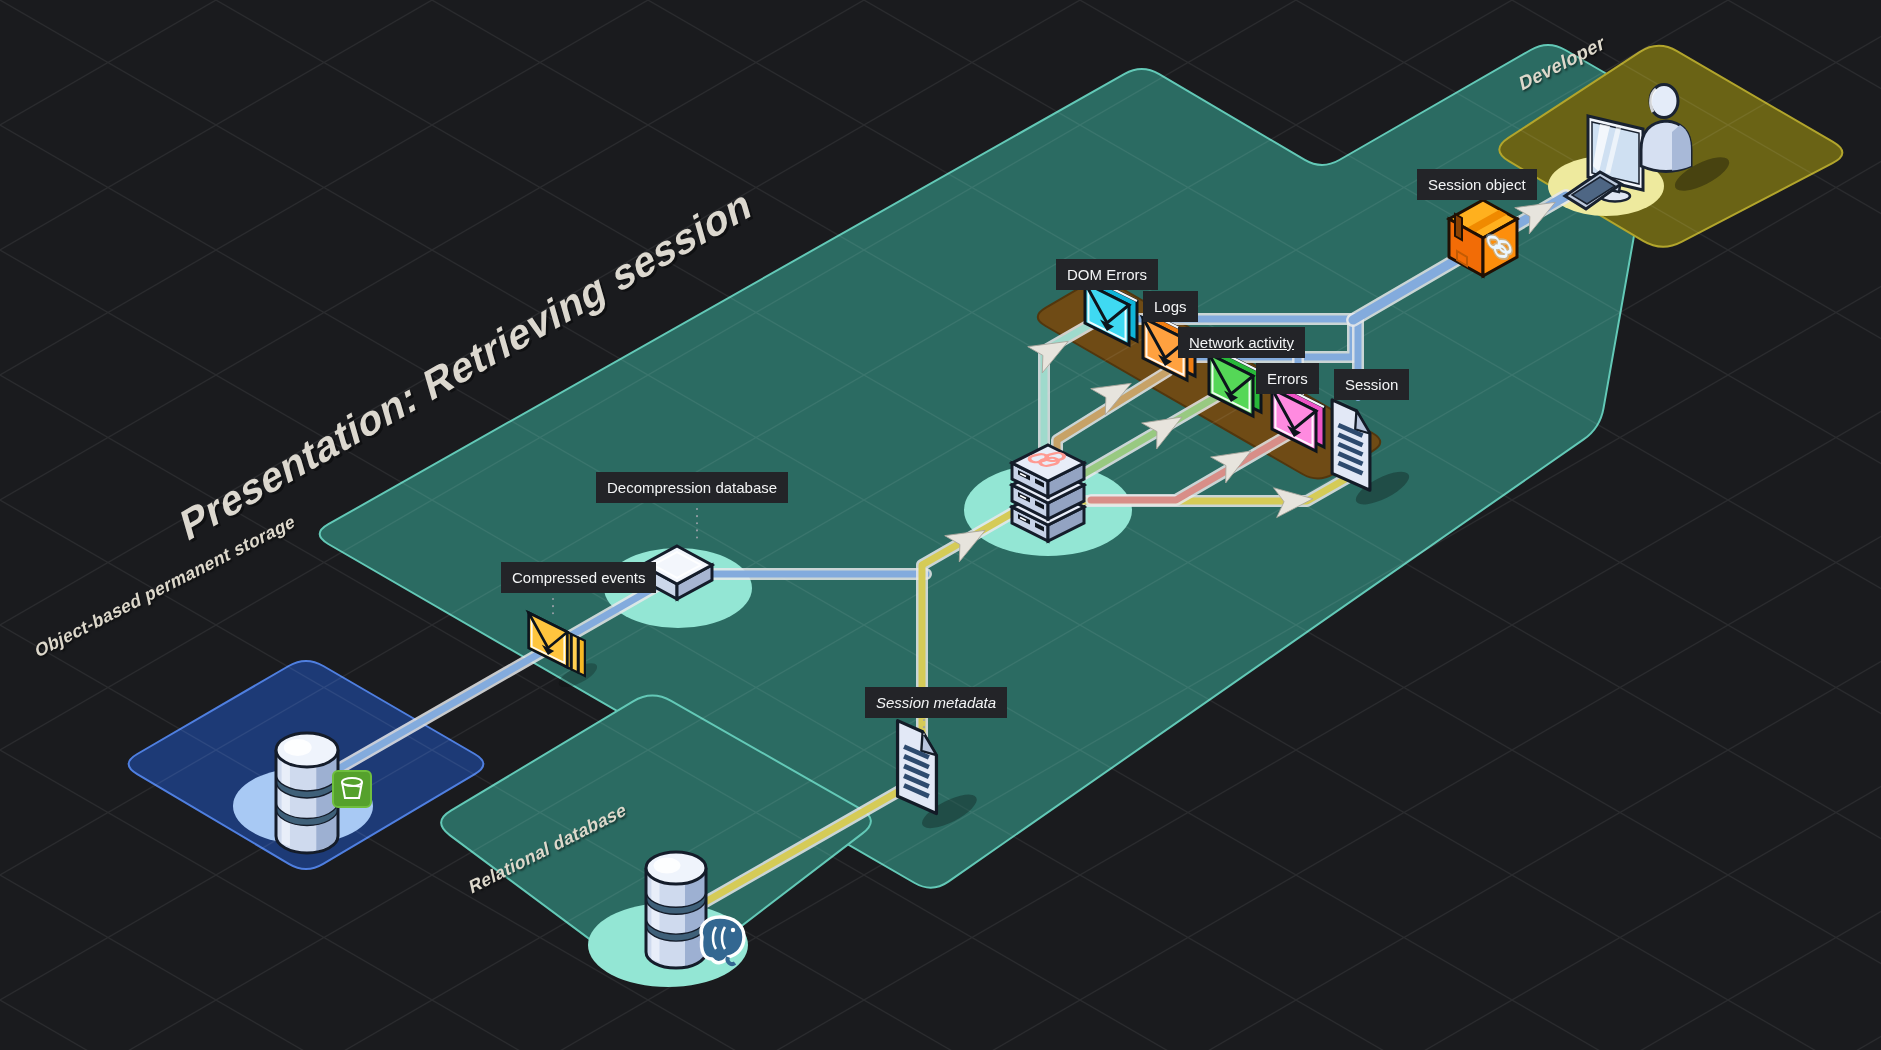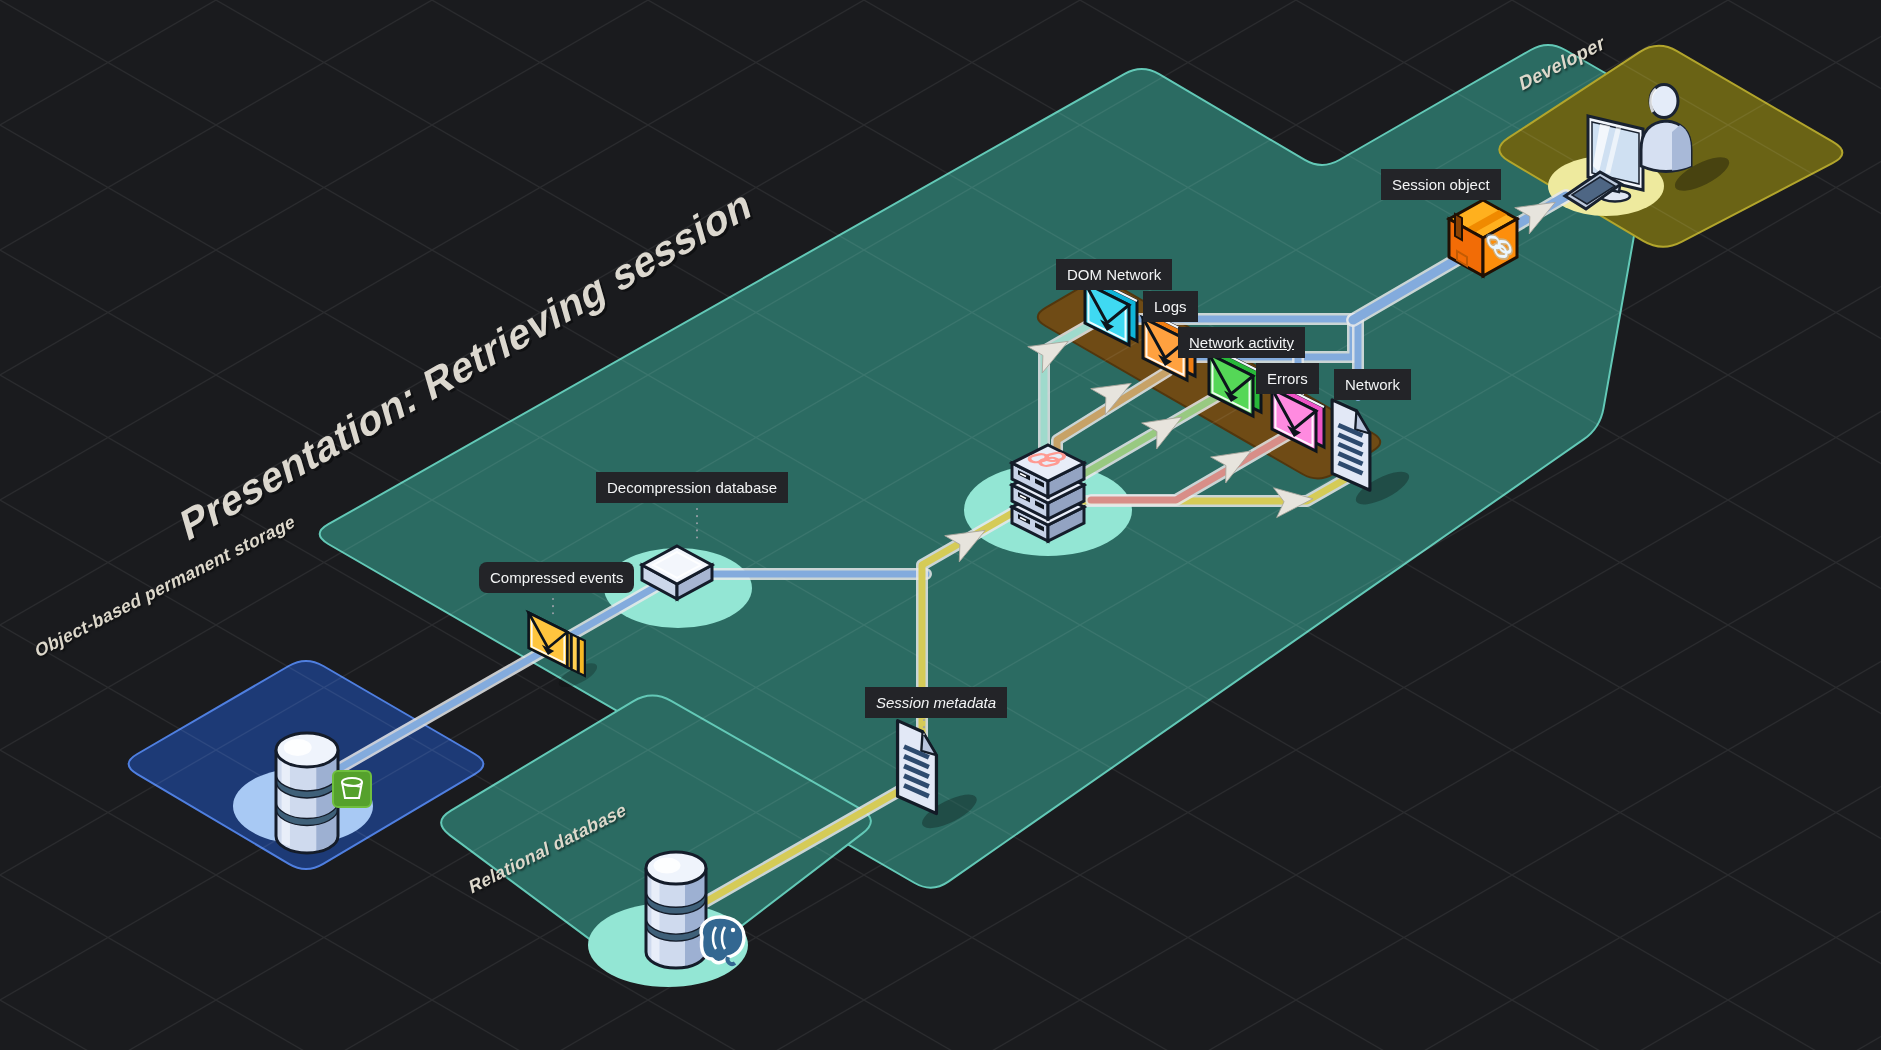"Session object" #nl-session-object { left: 1381px -> 1417px }
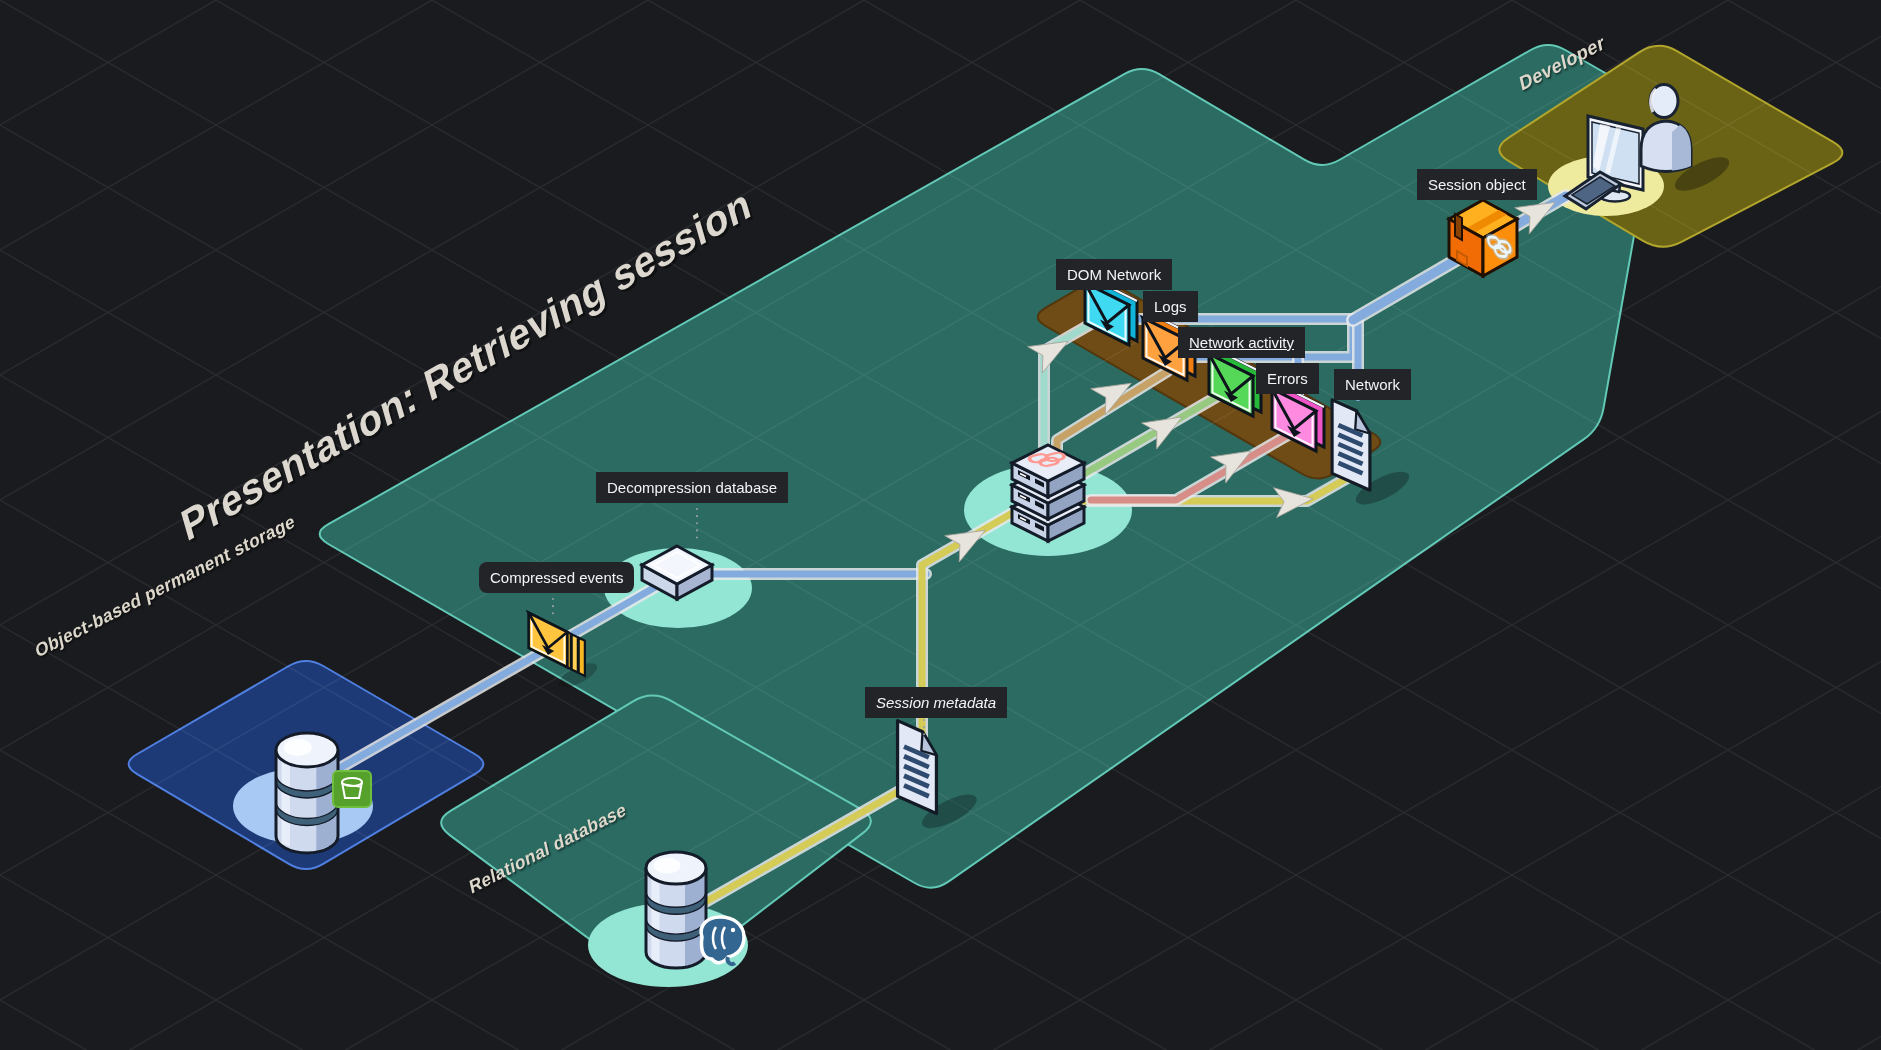"DOM Network" div.nl { text: Network -> Errors }
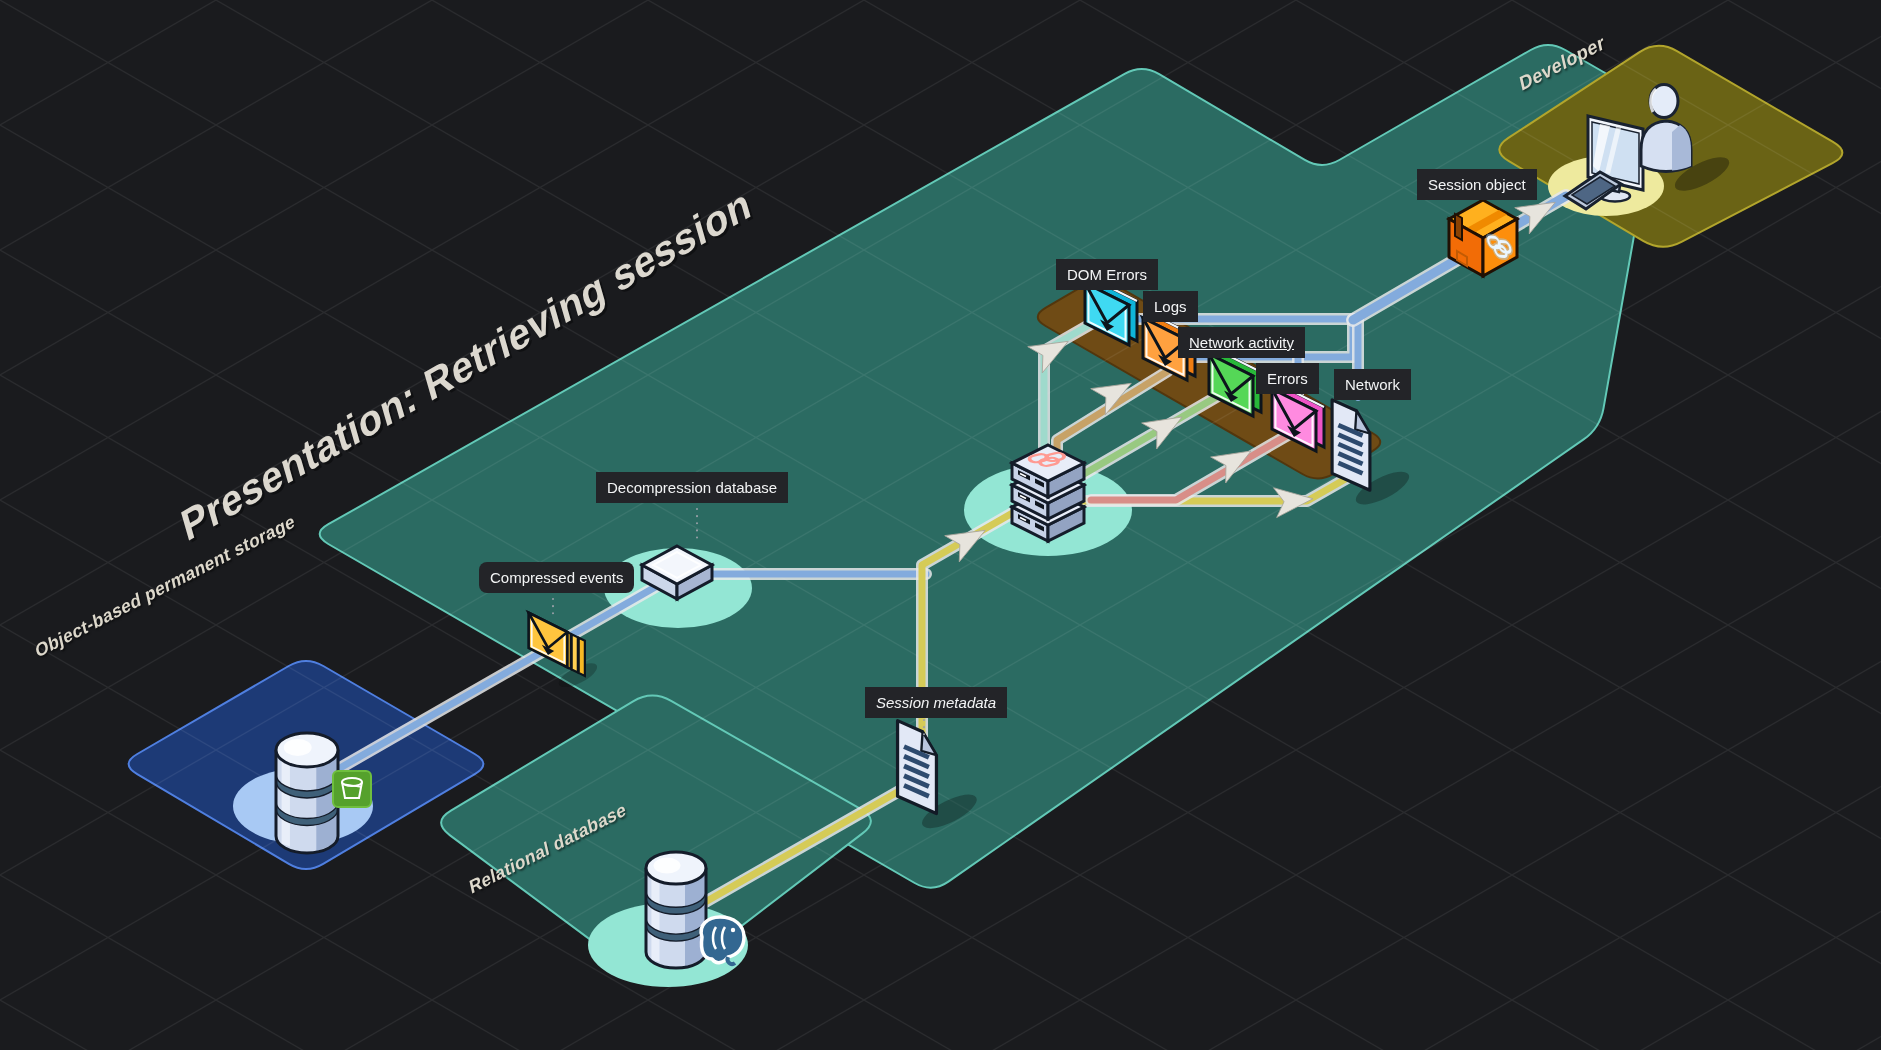"Network" div.nl { text: Network -> Session }
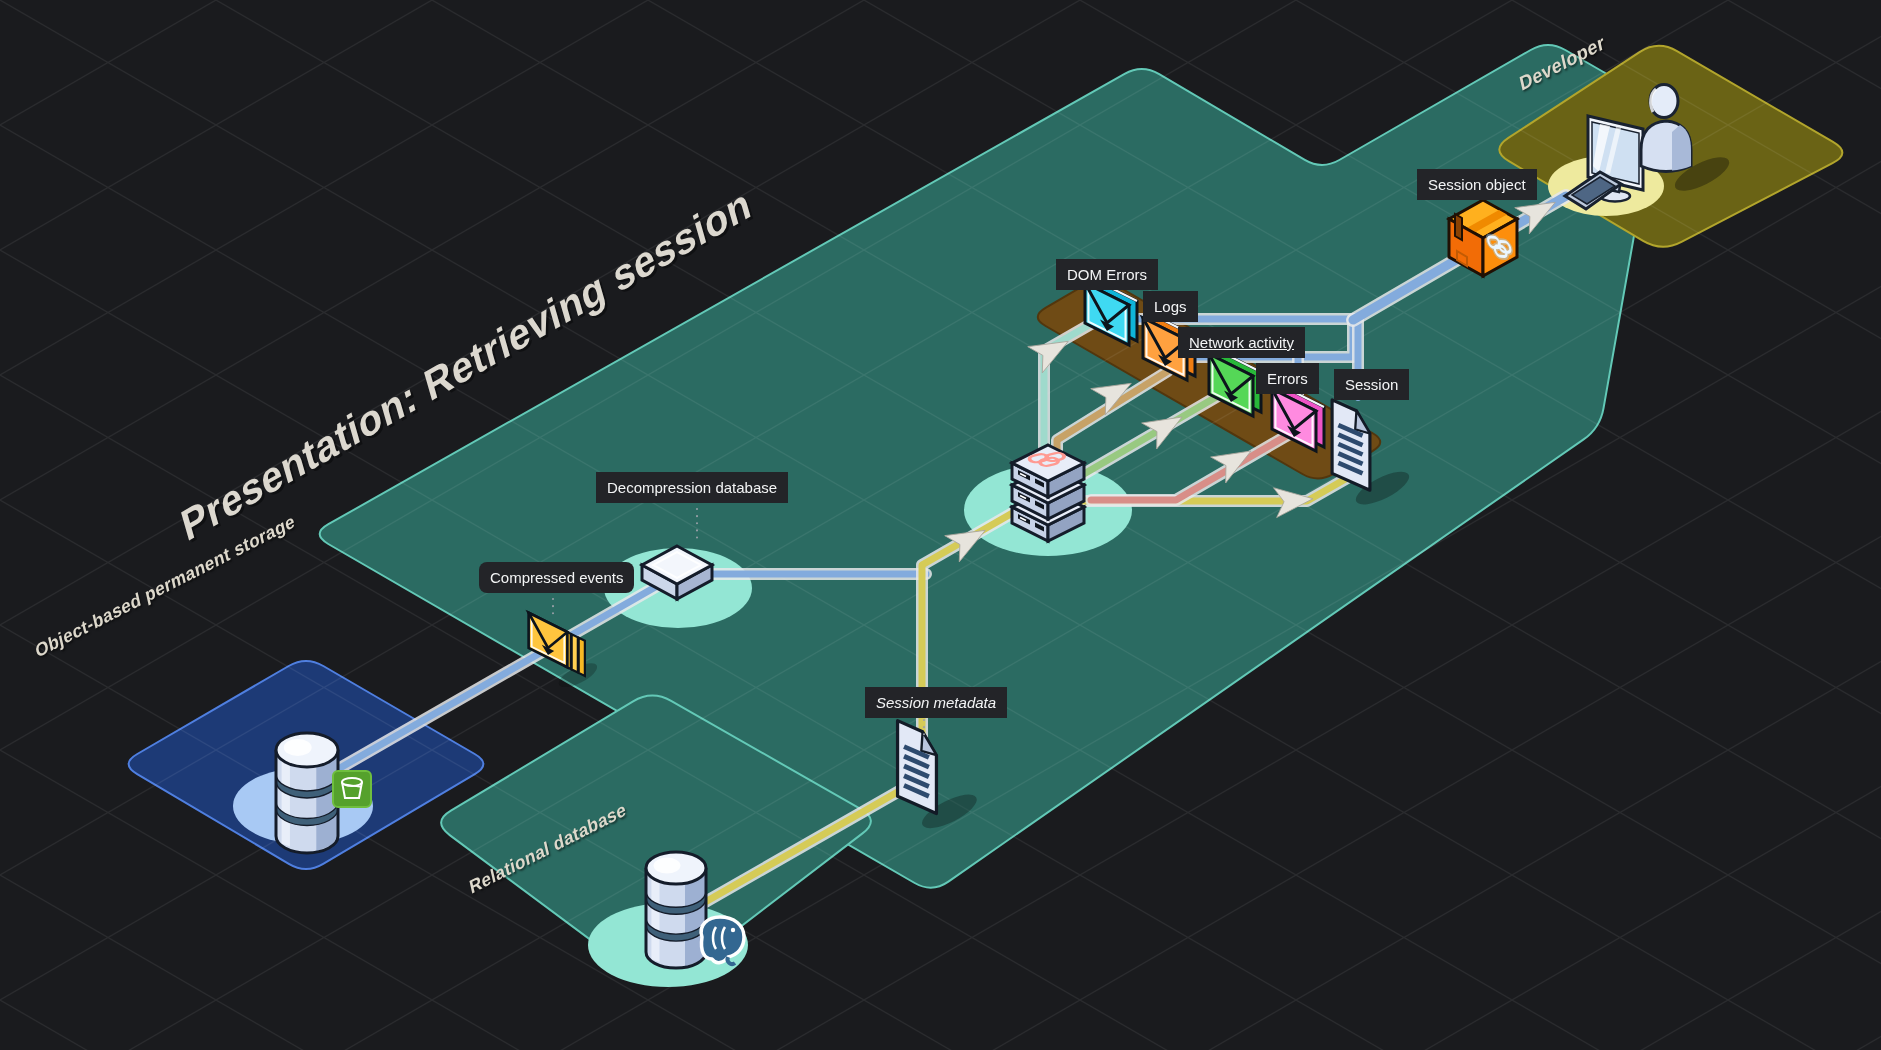"Compressed events" #nl-compressed { border-radius: 8px -> none; left: 479px -> 501px }
